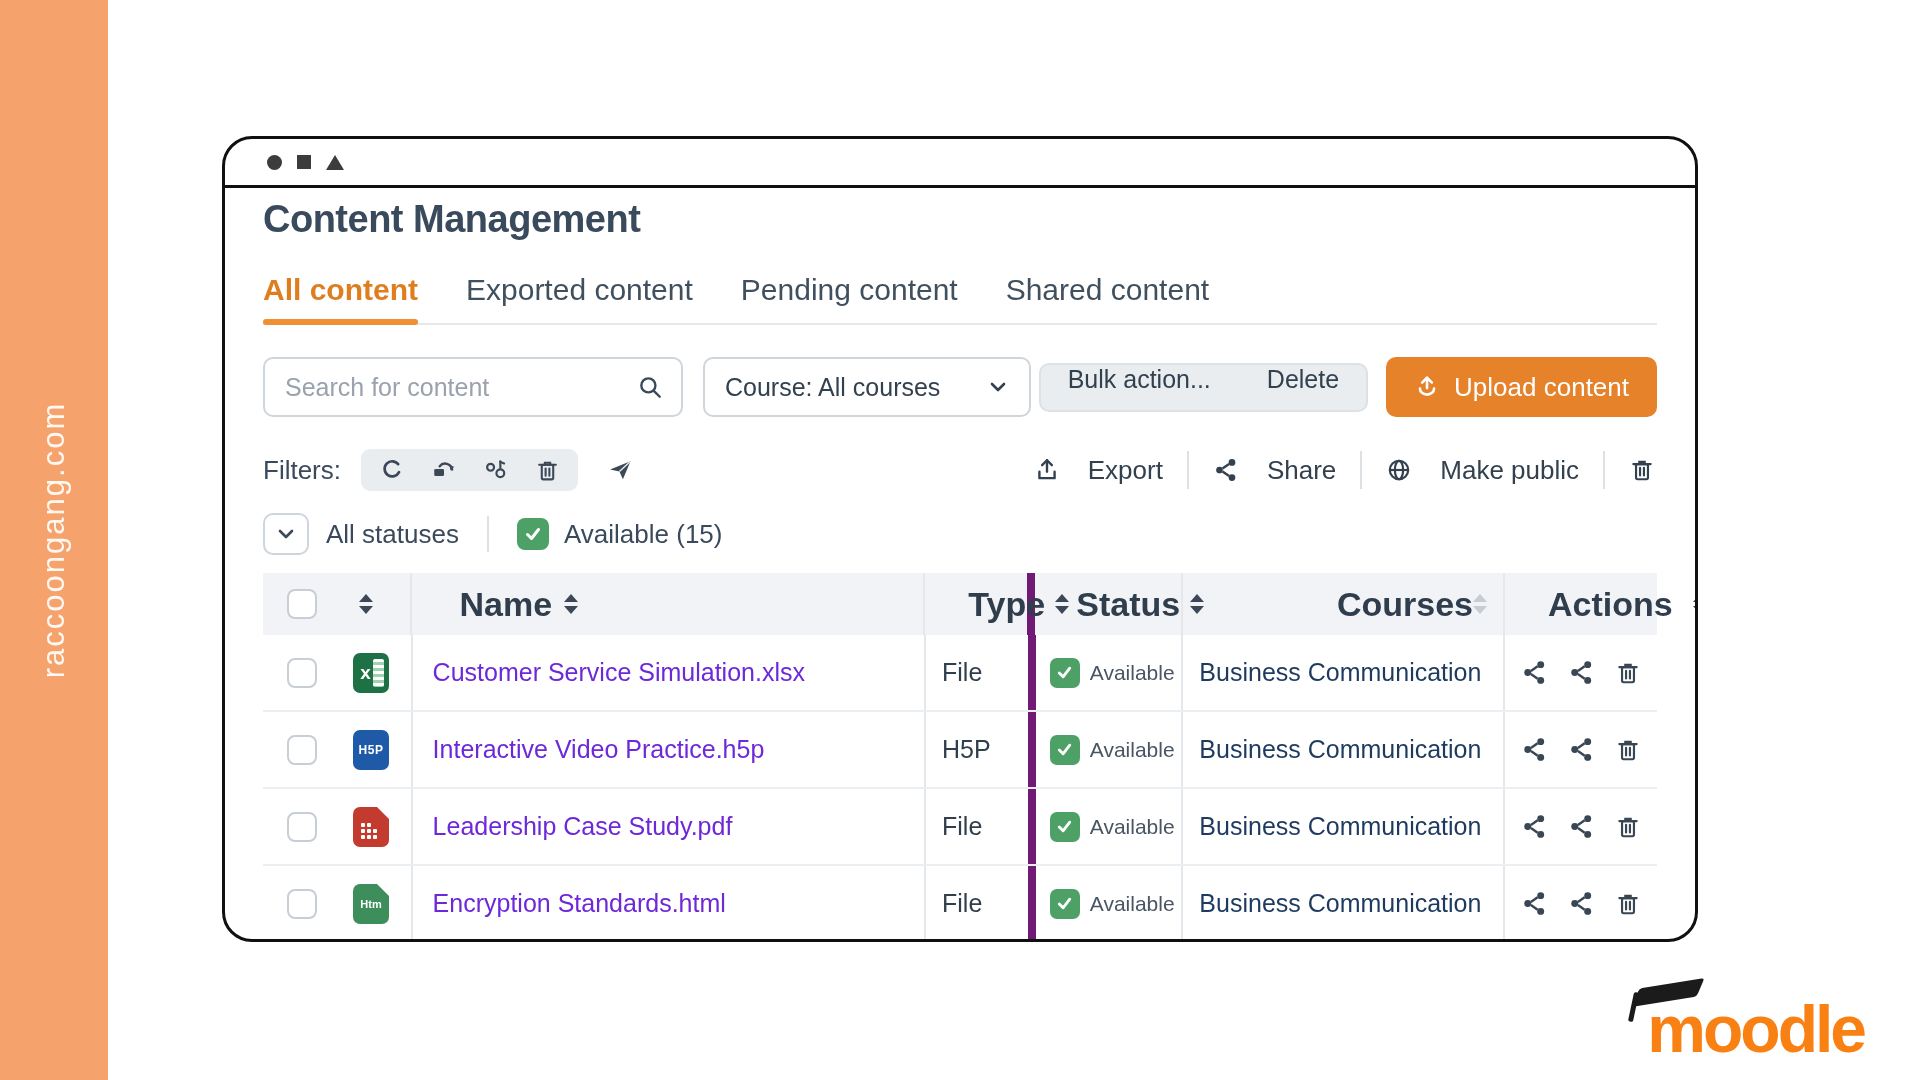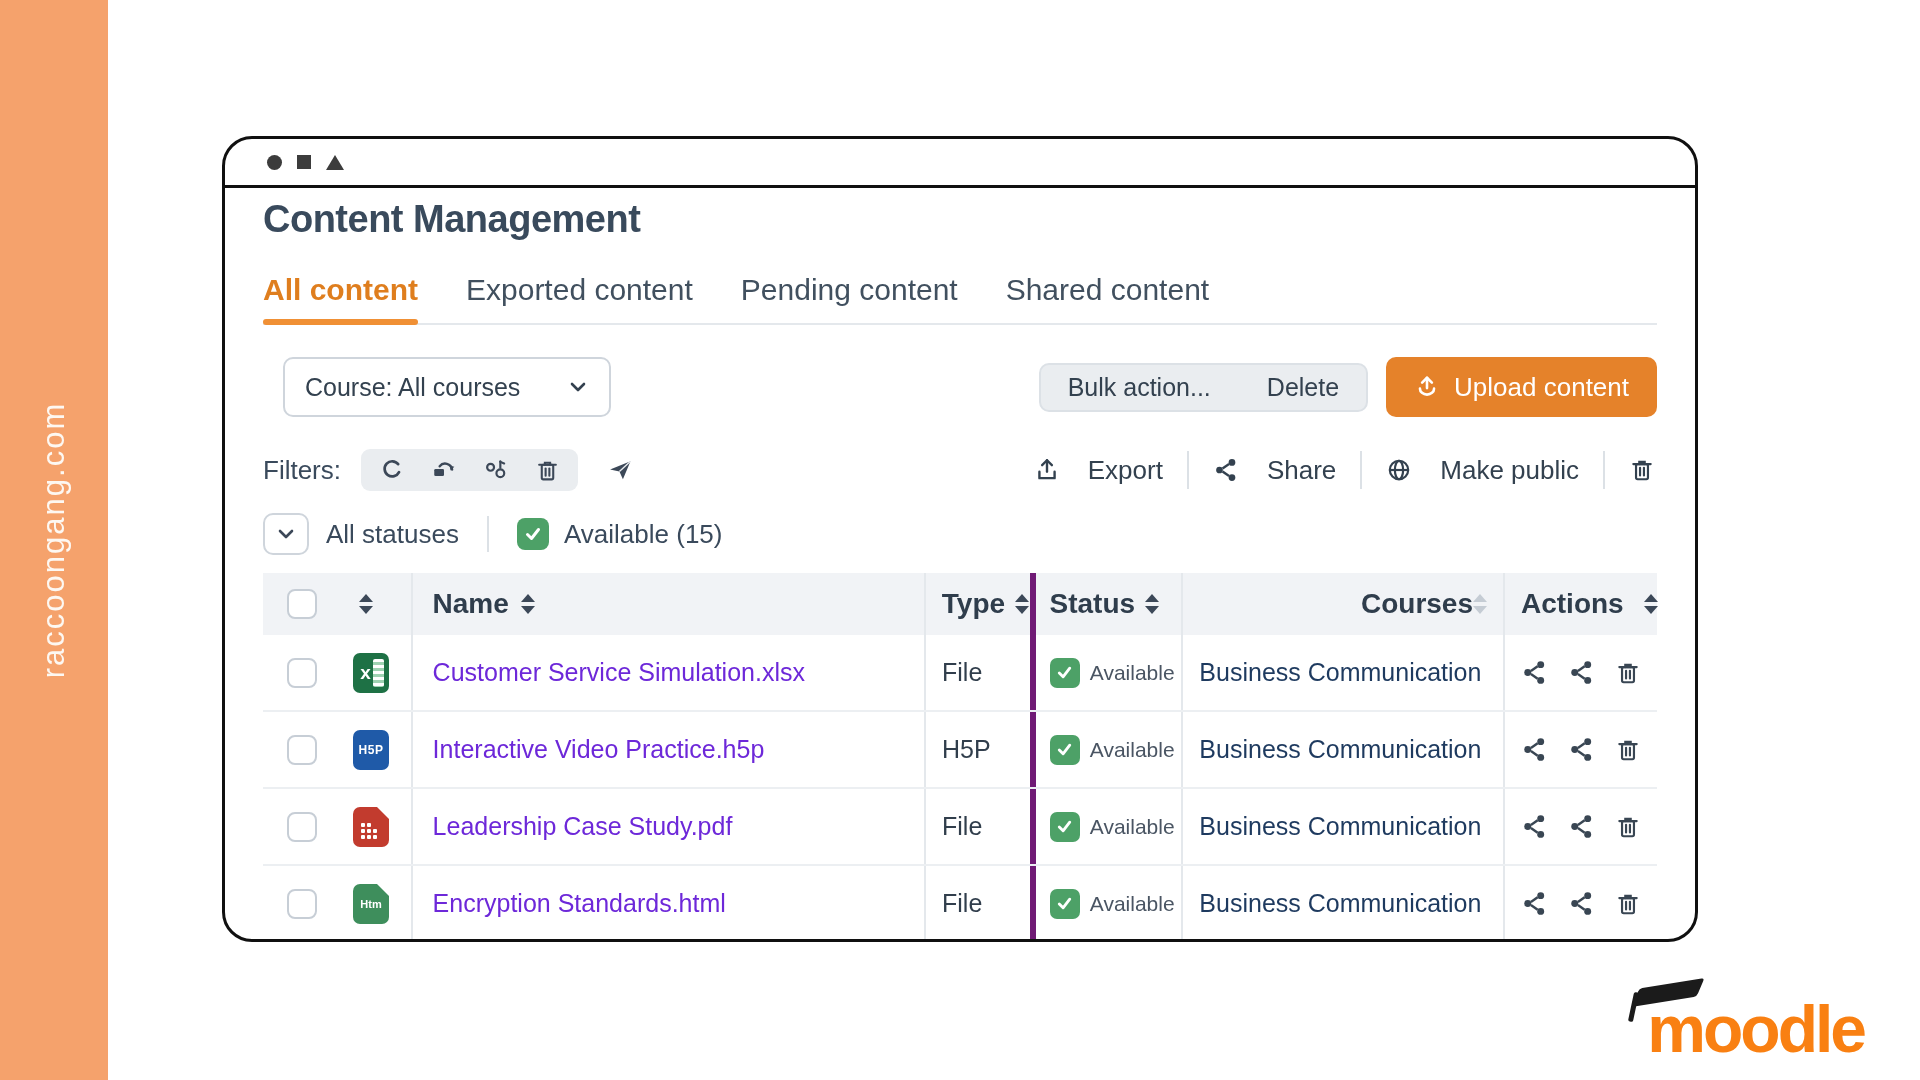"Search for content" div.search-box { html: none -> <div> <input> <svg> <circle></circle> <line></line> </svg> </div> }
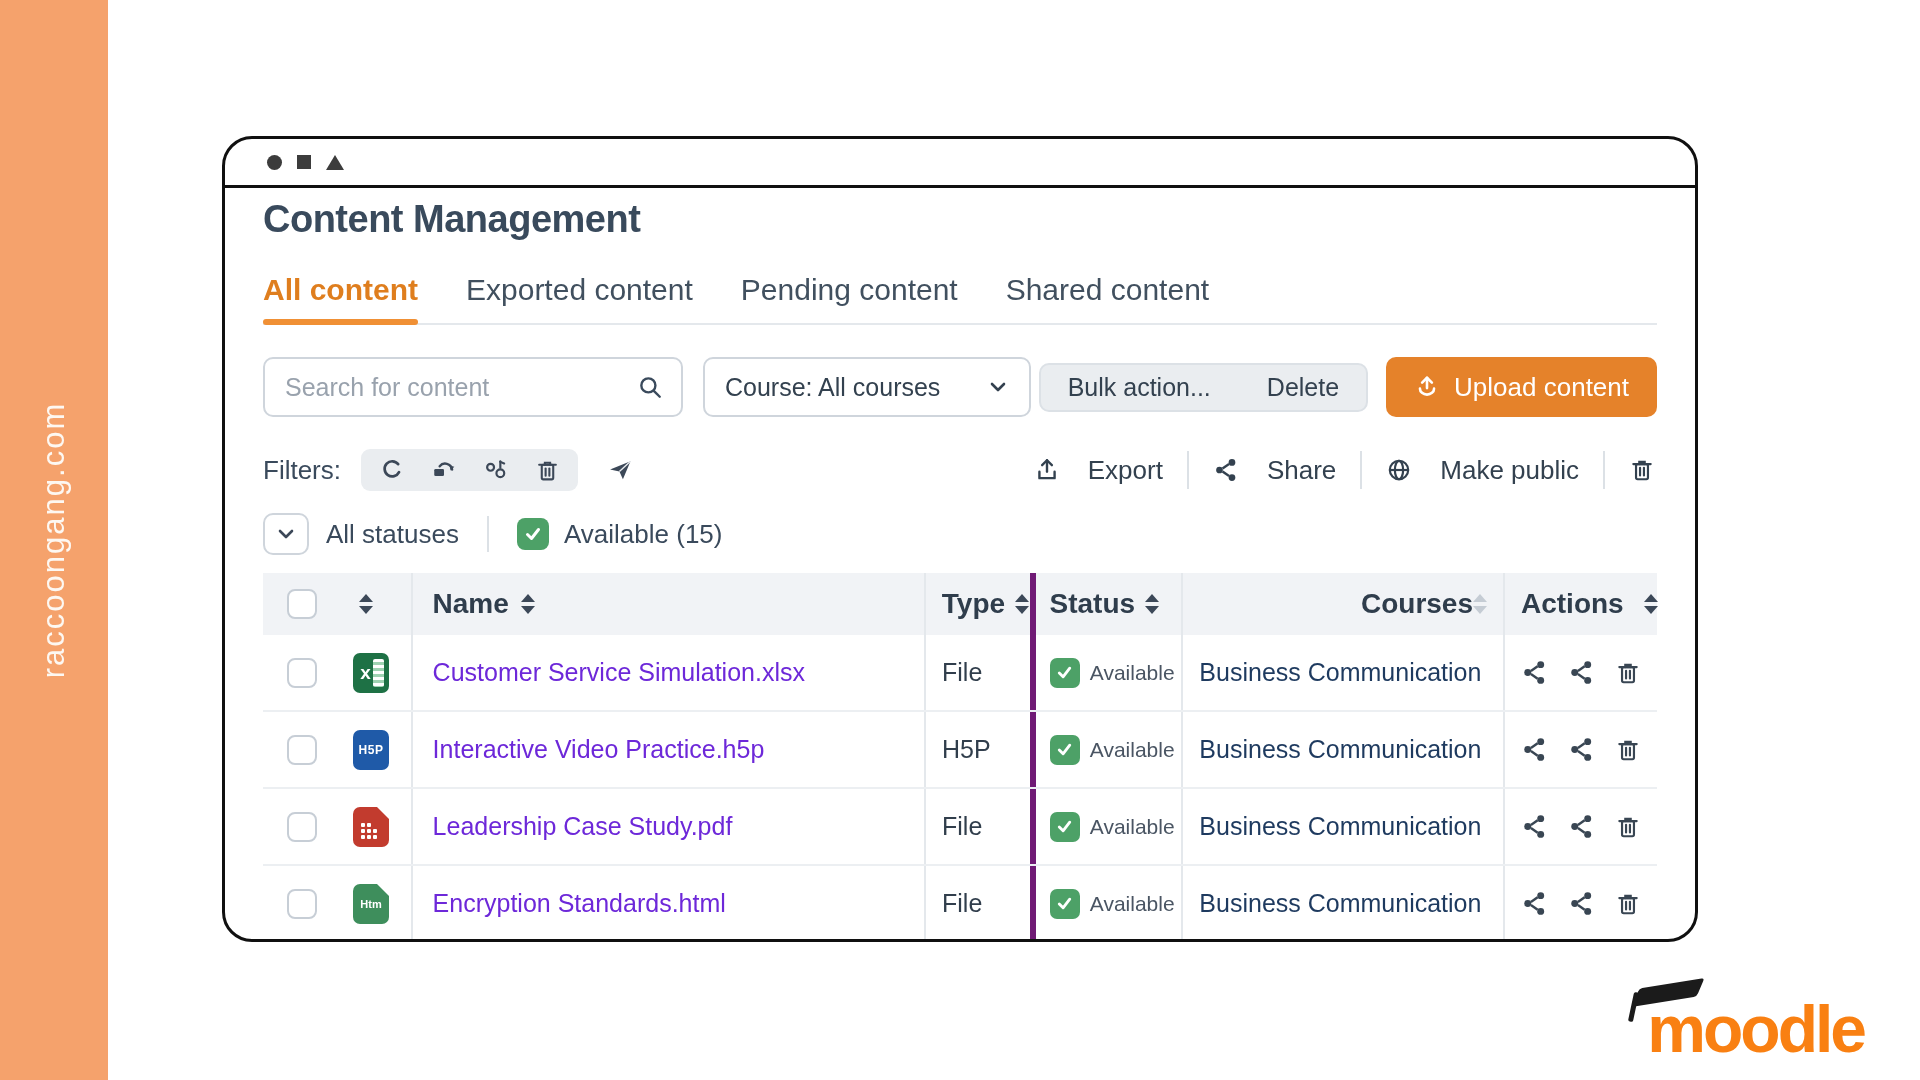"Bulk action..." .bulk-group { align-items: center -> flex-start }
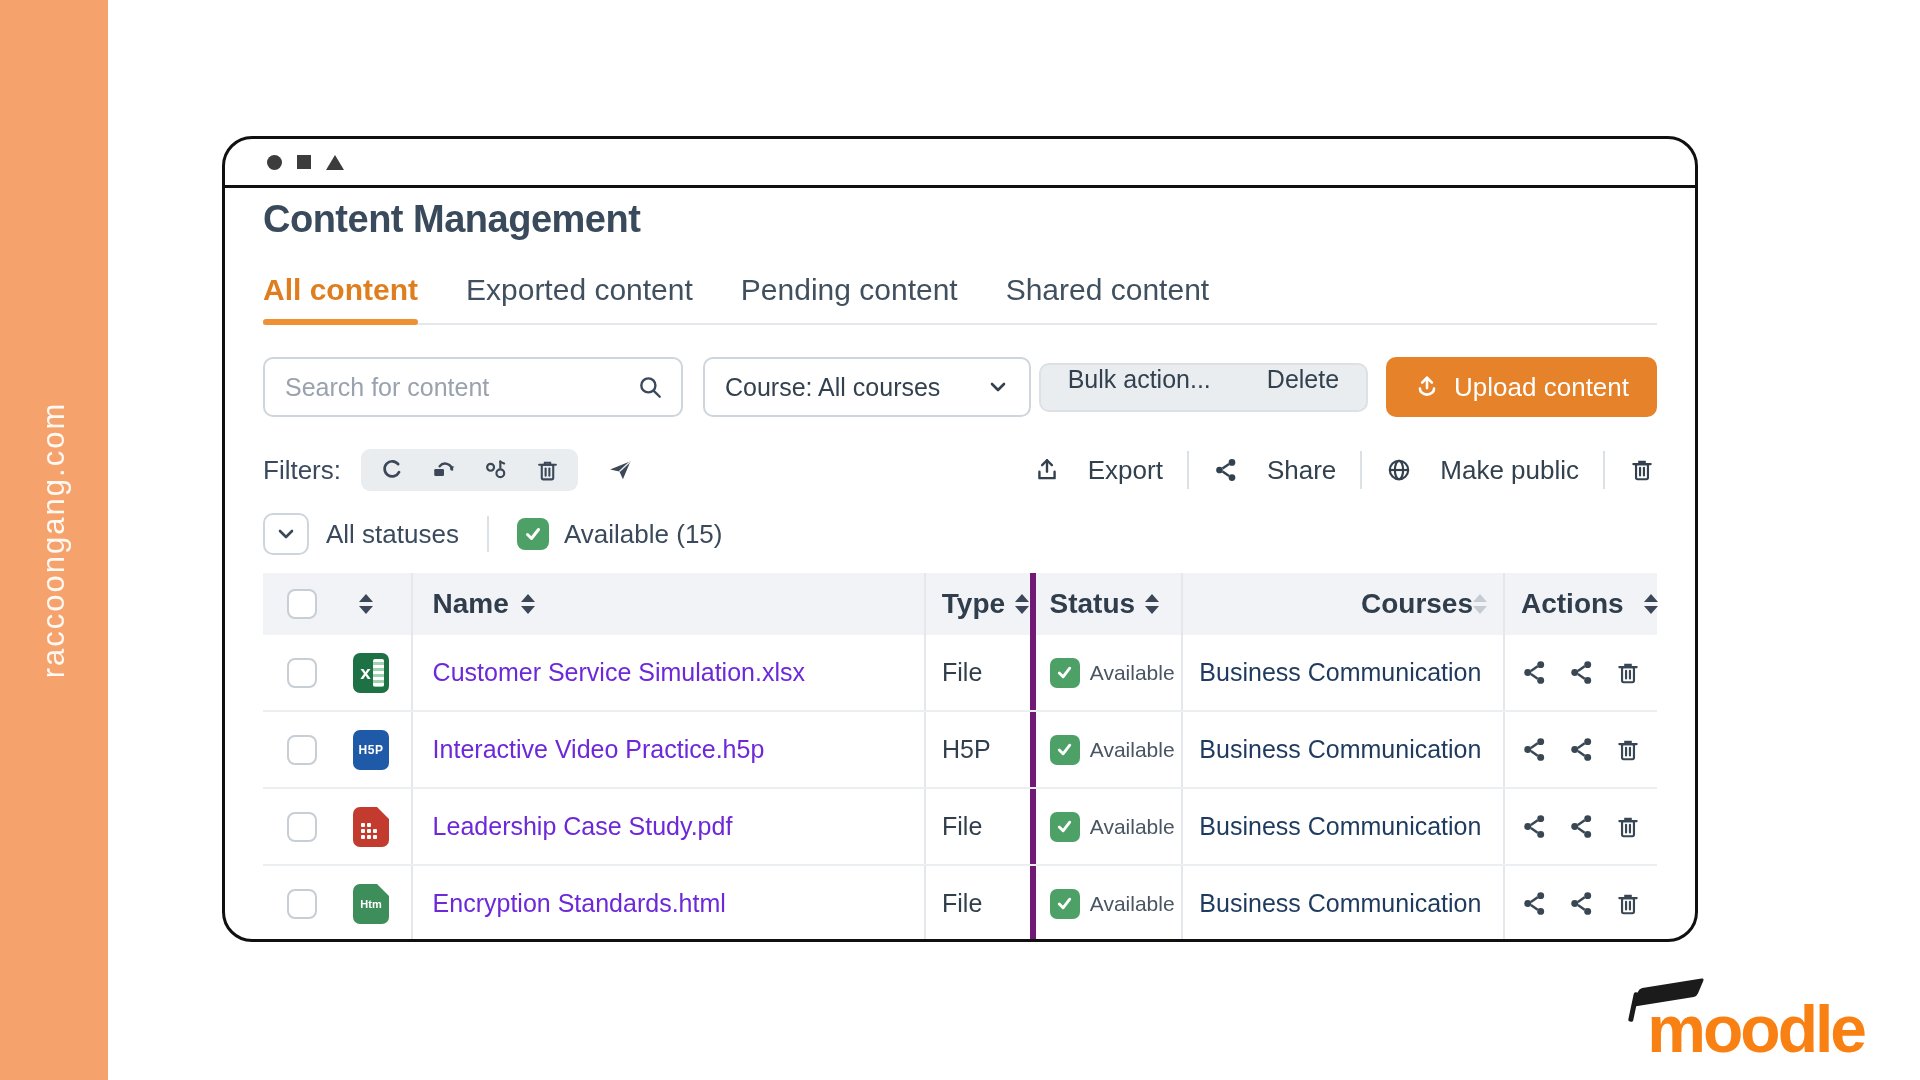"Name" .th-label { font-size: 28px -> 34px; margin-left: none -> 27px }
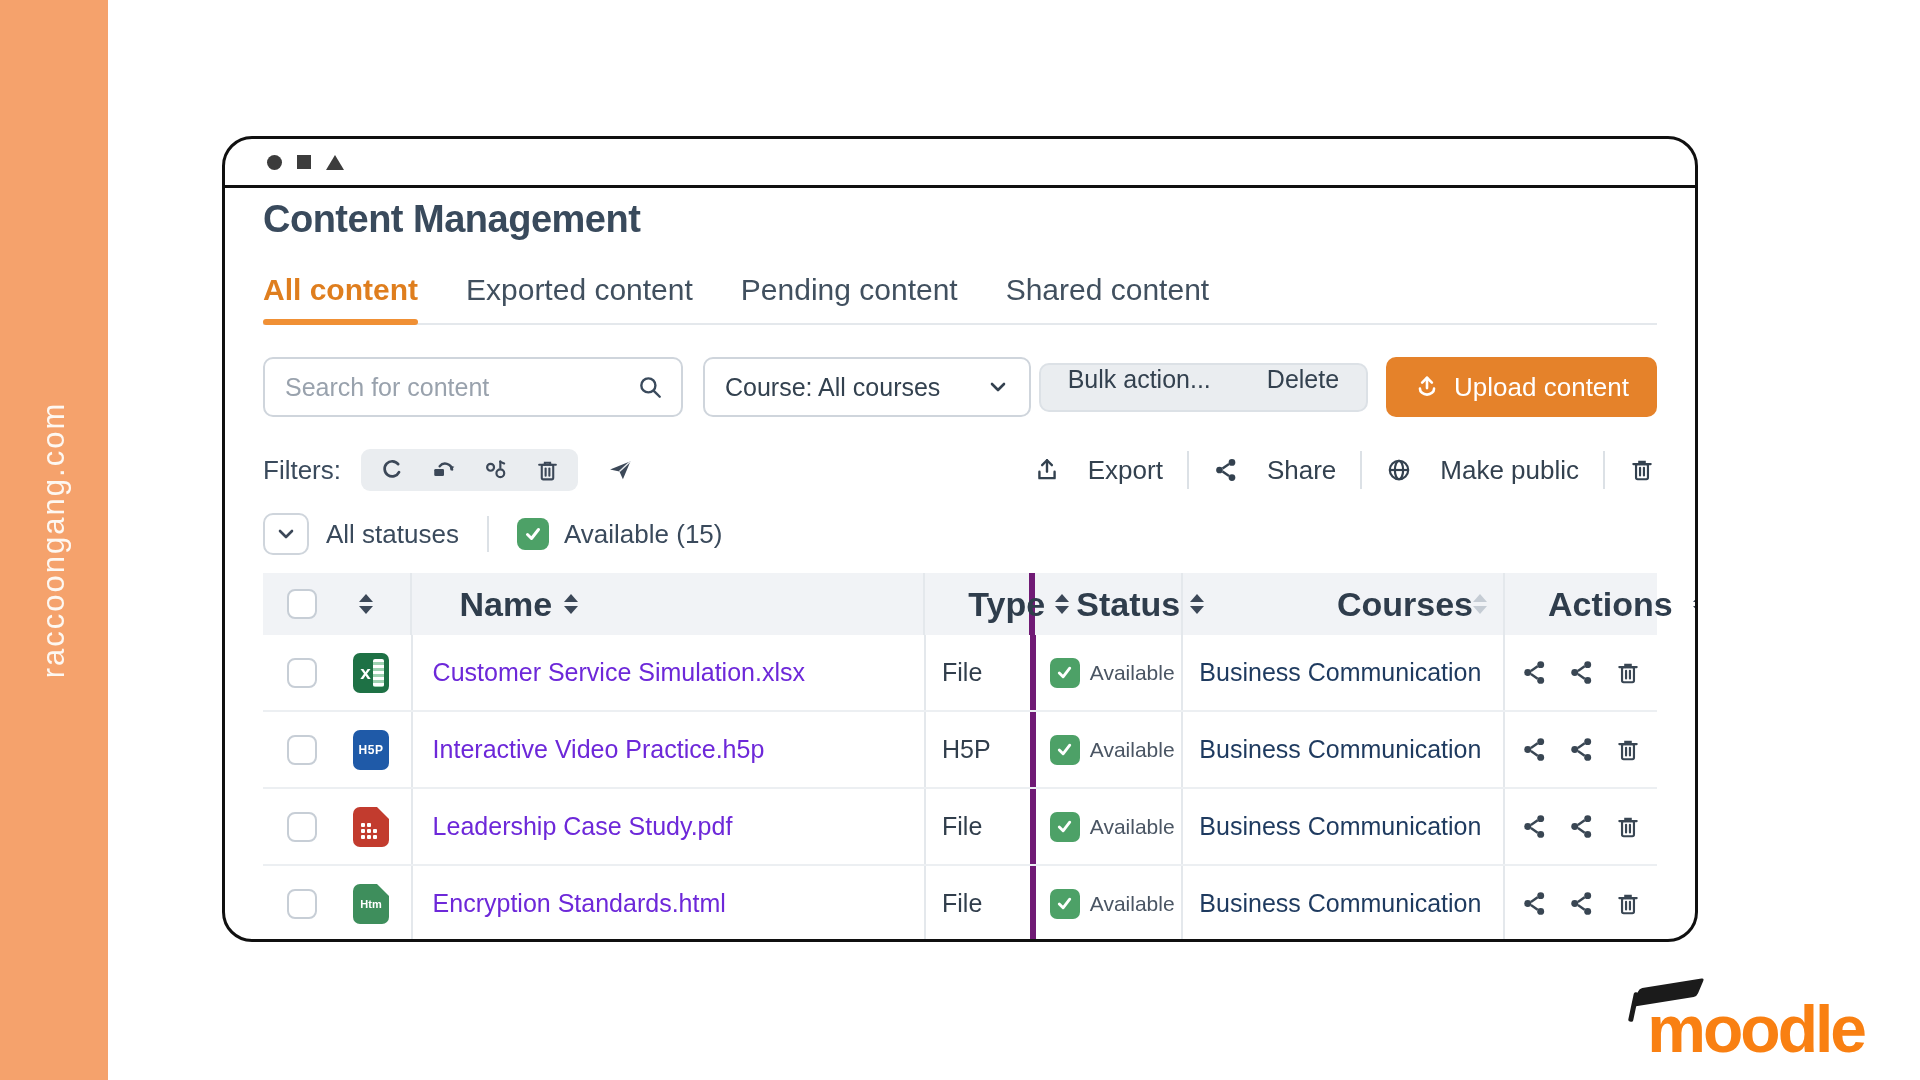"Type" .c3 { border-right: 6px solid #701a75 -> 8px solid #701a75 }
